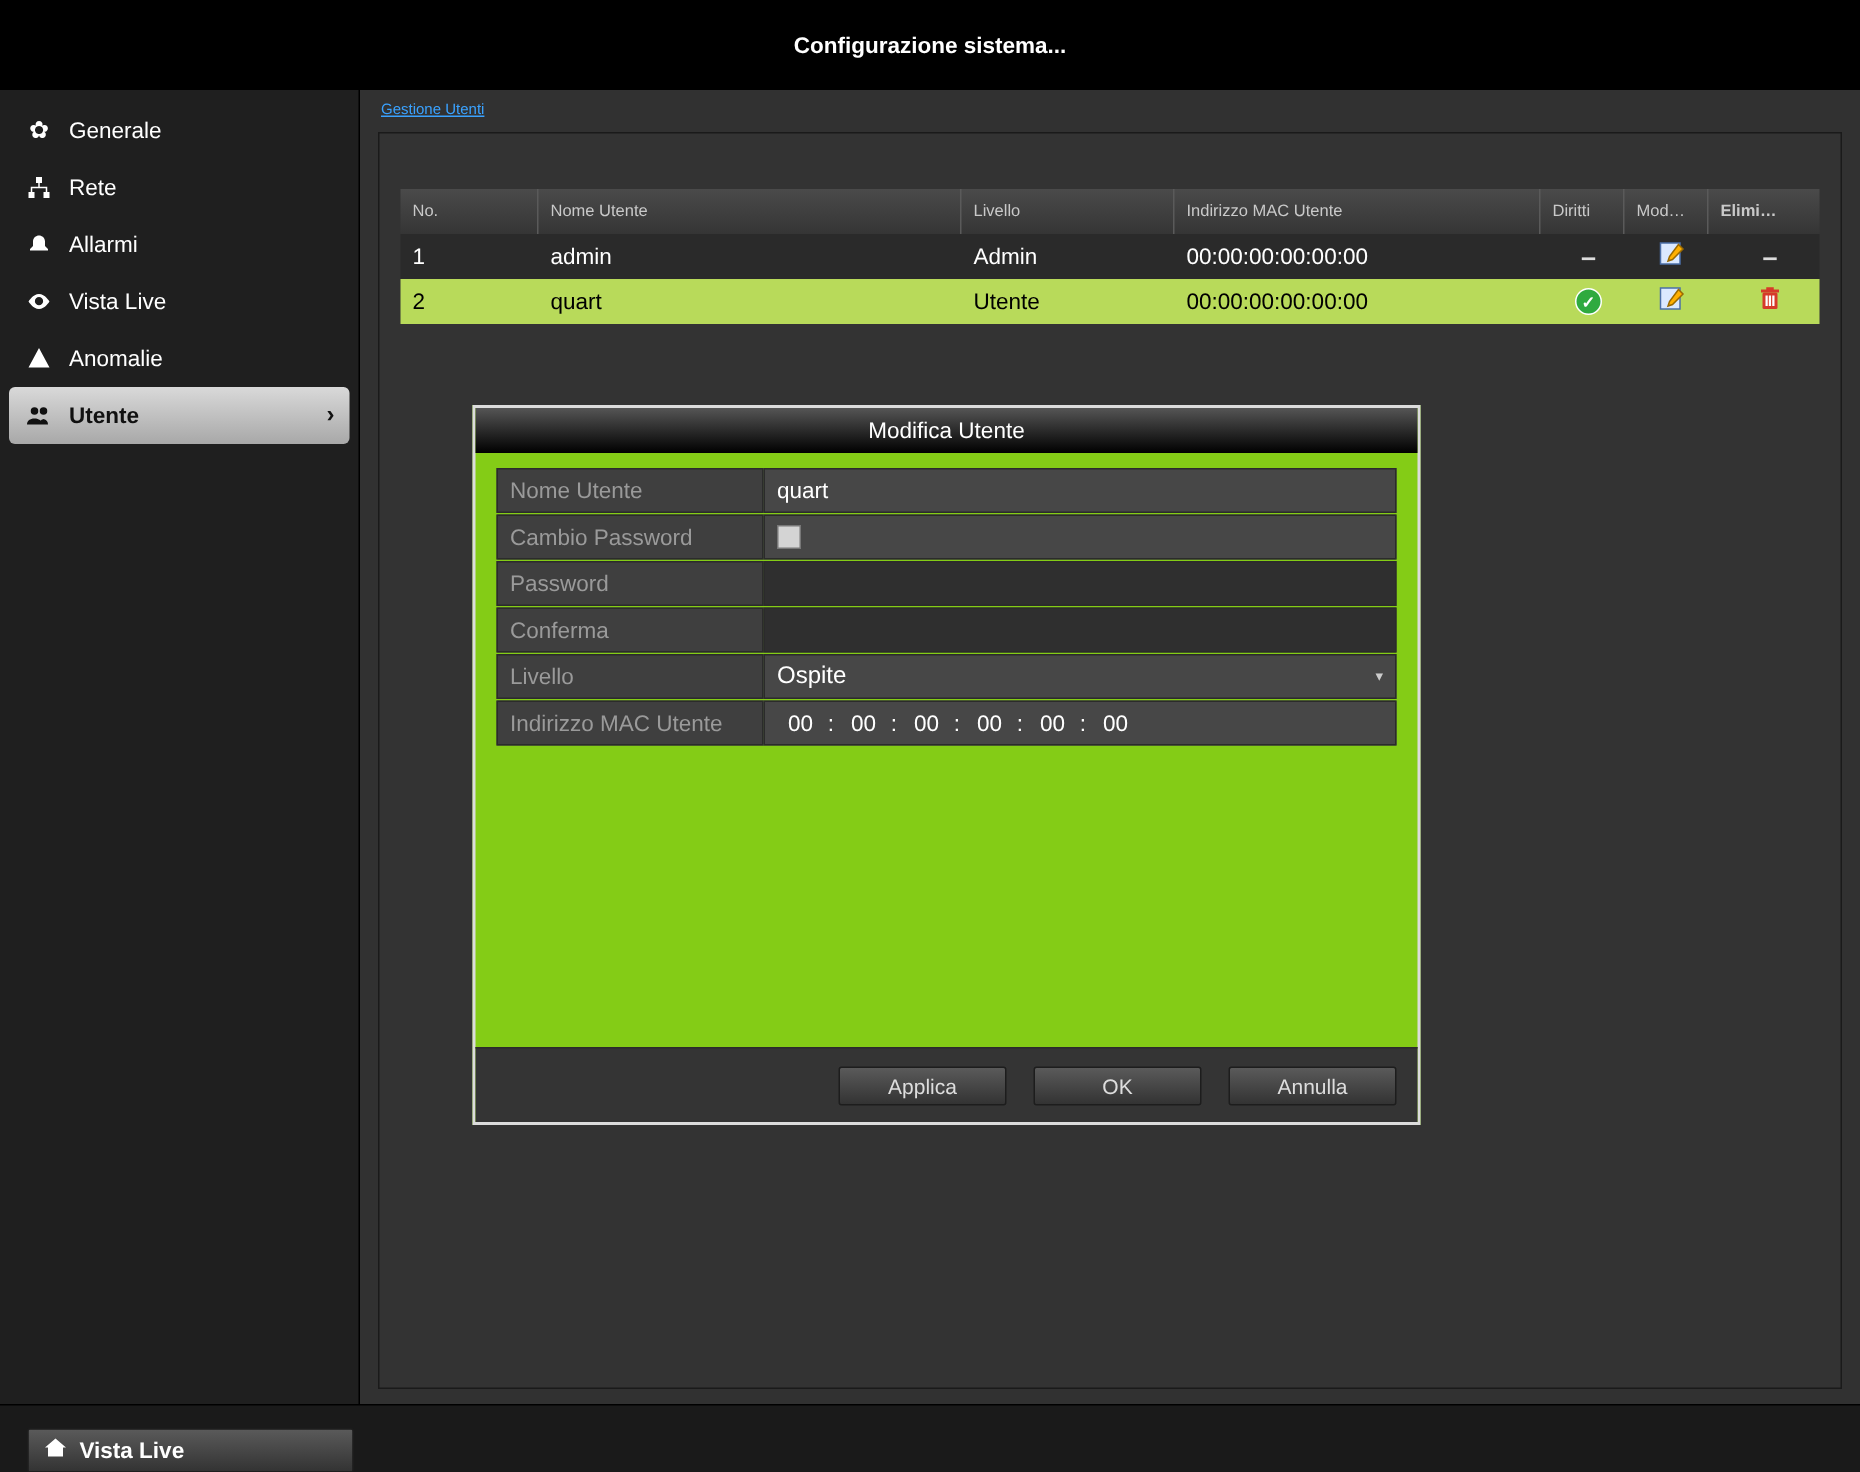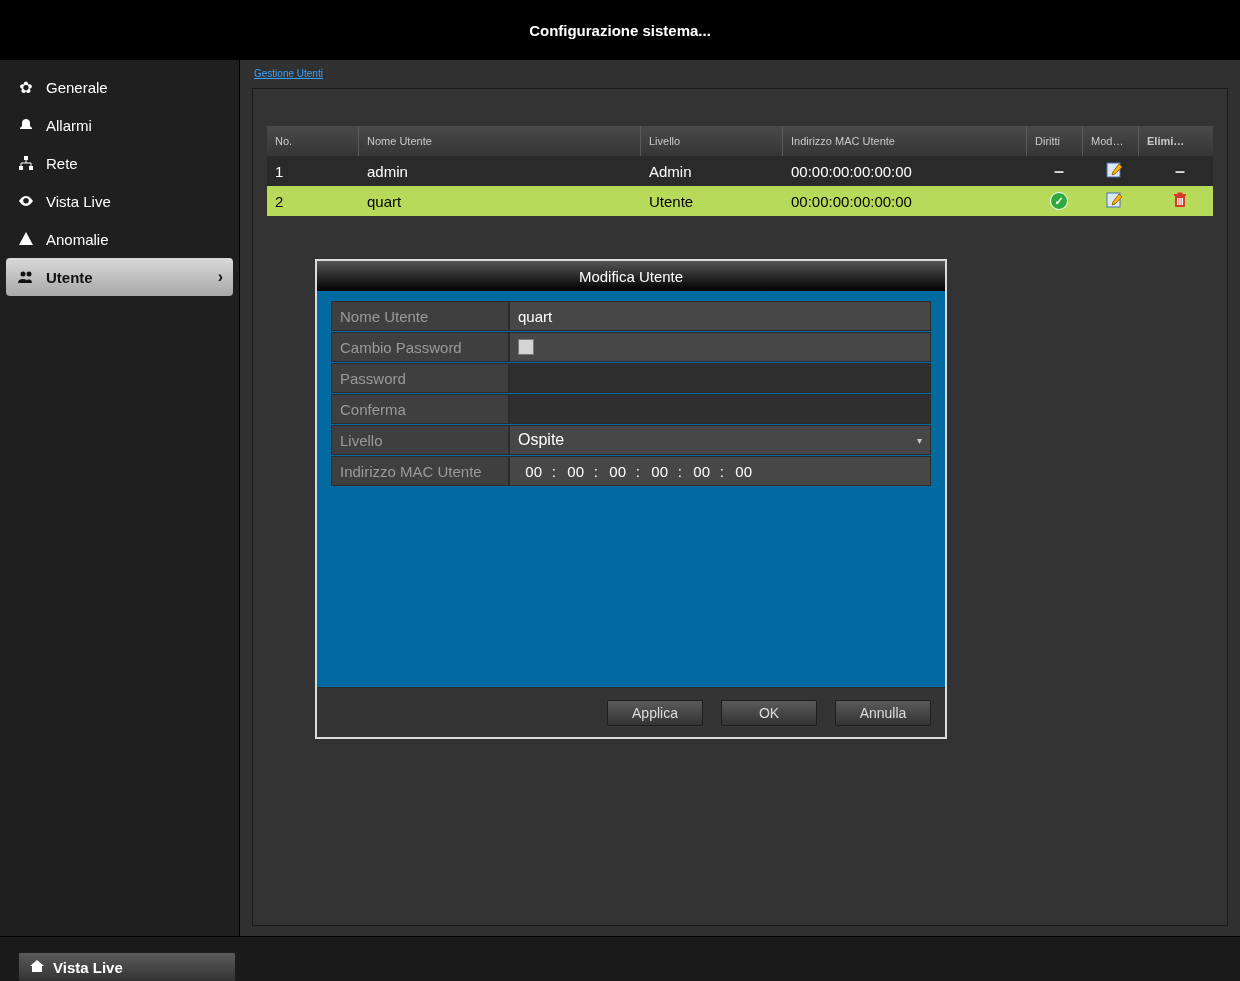"Allarmi" div.side-item { order: before "Rete" -> after "Rete" }
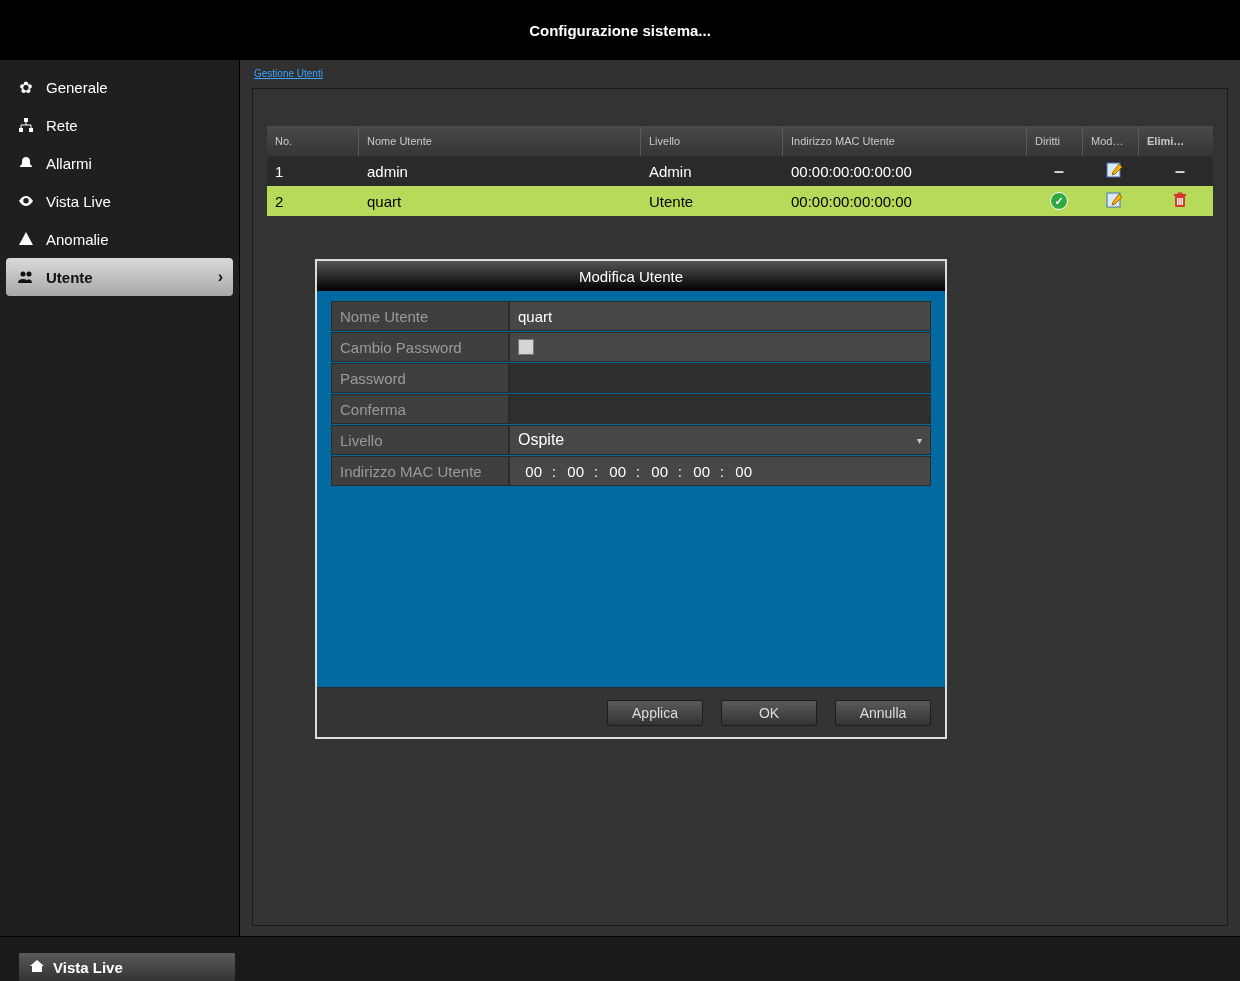"Modifica Utente" .modal { background: #0369a1 -> #84cc16; top: 170px -> 181px }
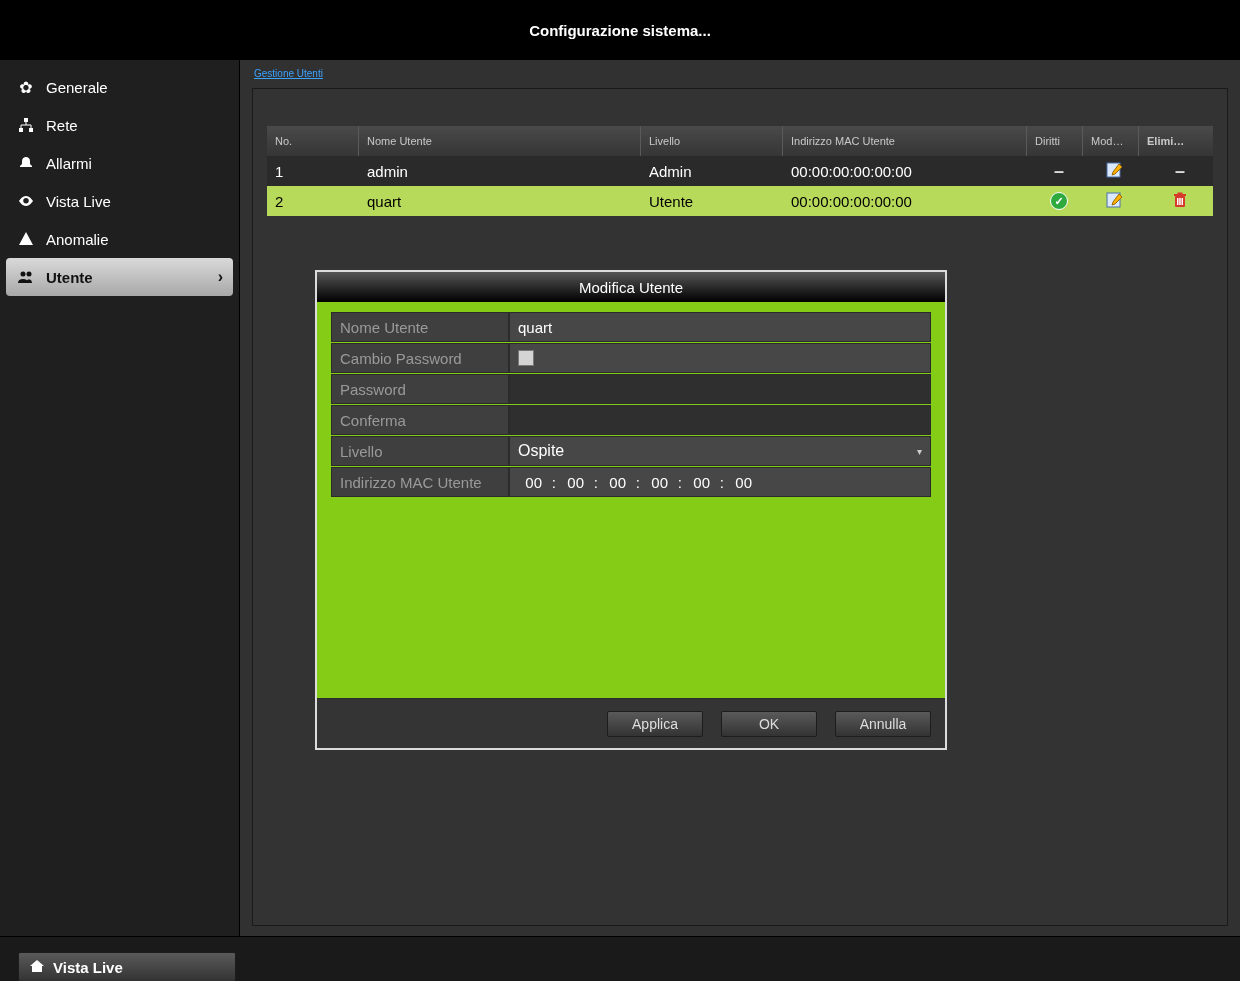"Applica" .btn { width: 96px -> 112px }
